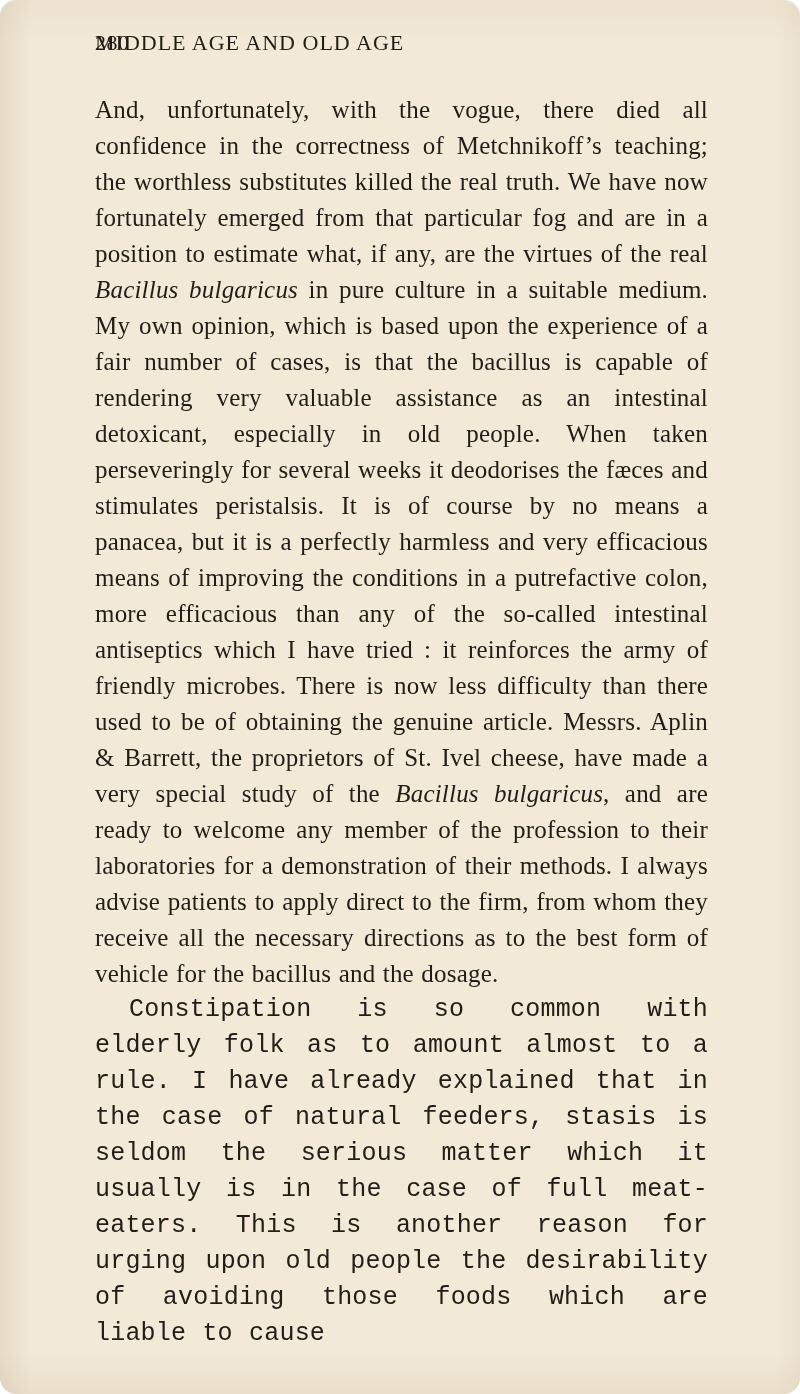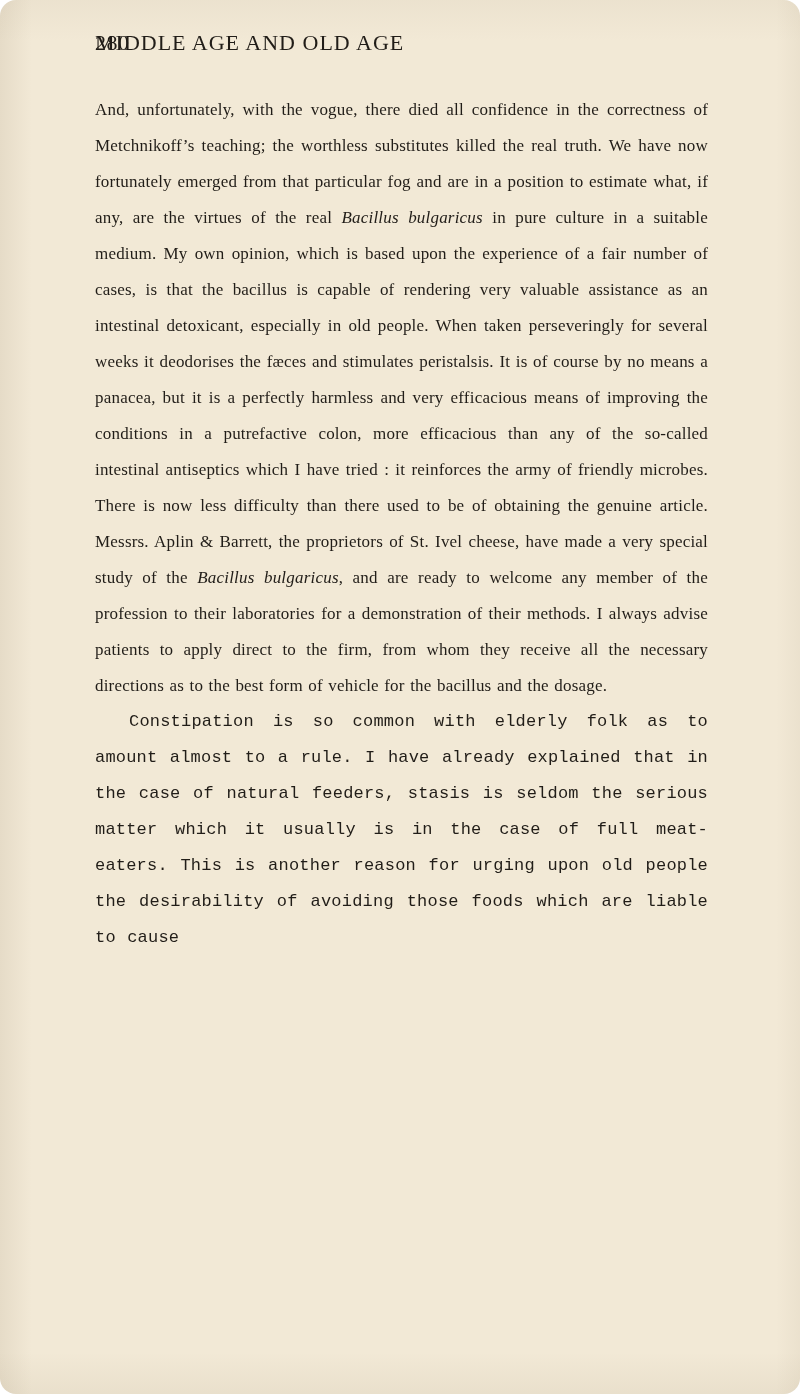"And, unfortunately, with the vogue," .body-text p { font-size: 17px -> 25px }
